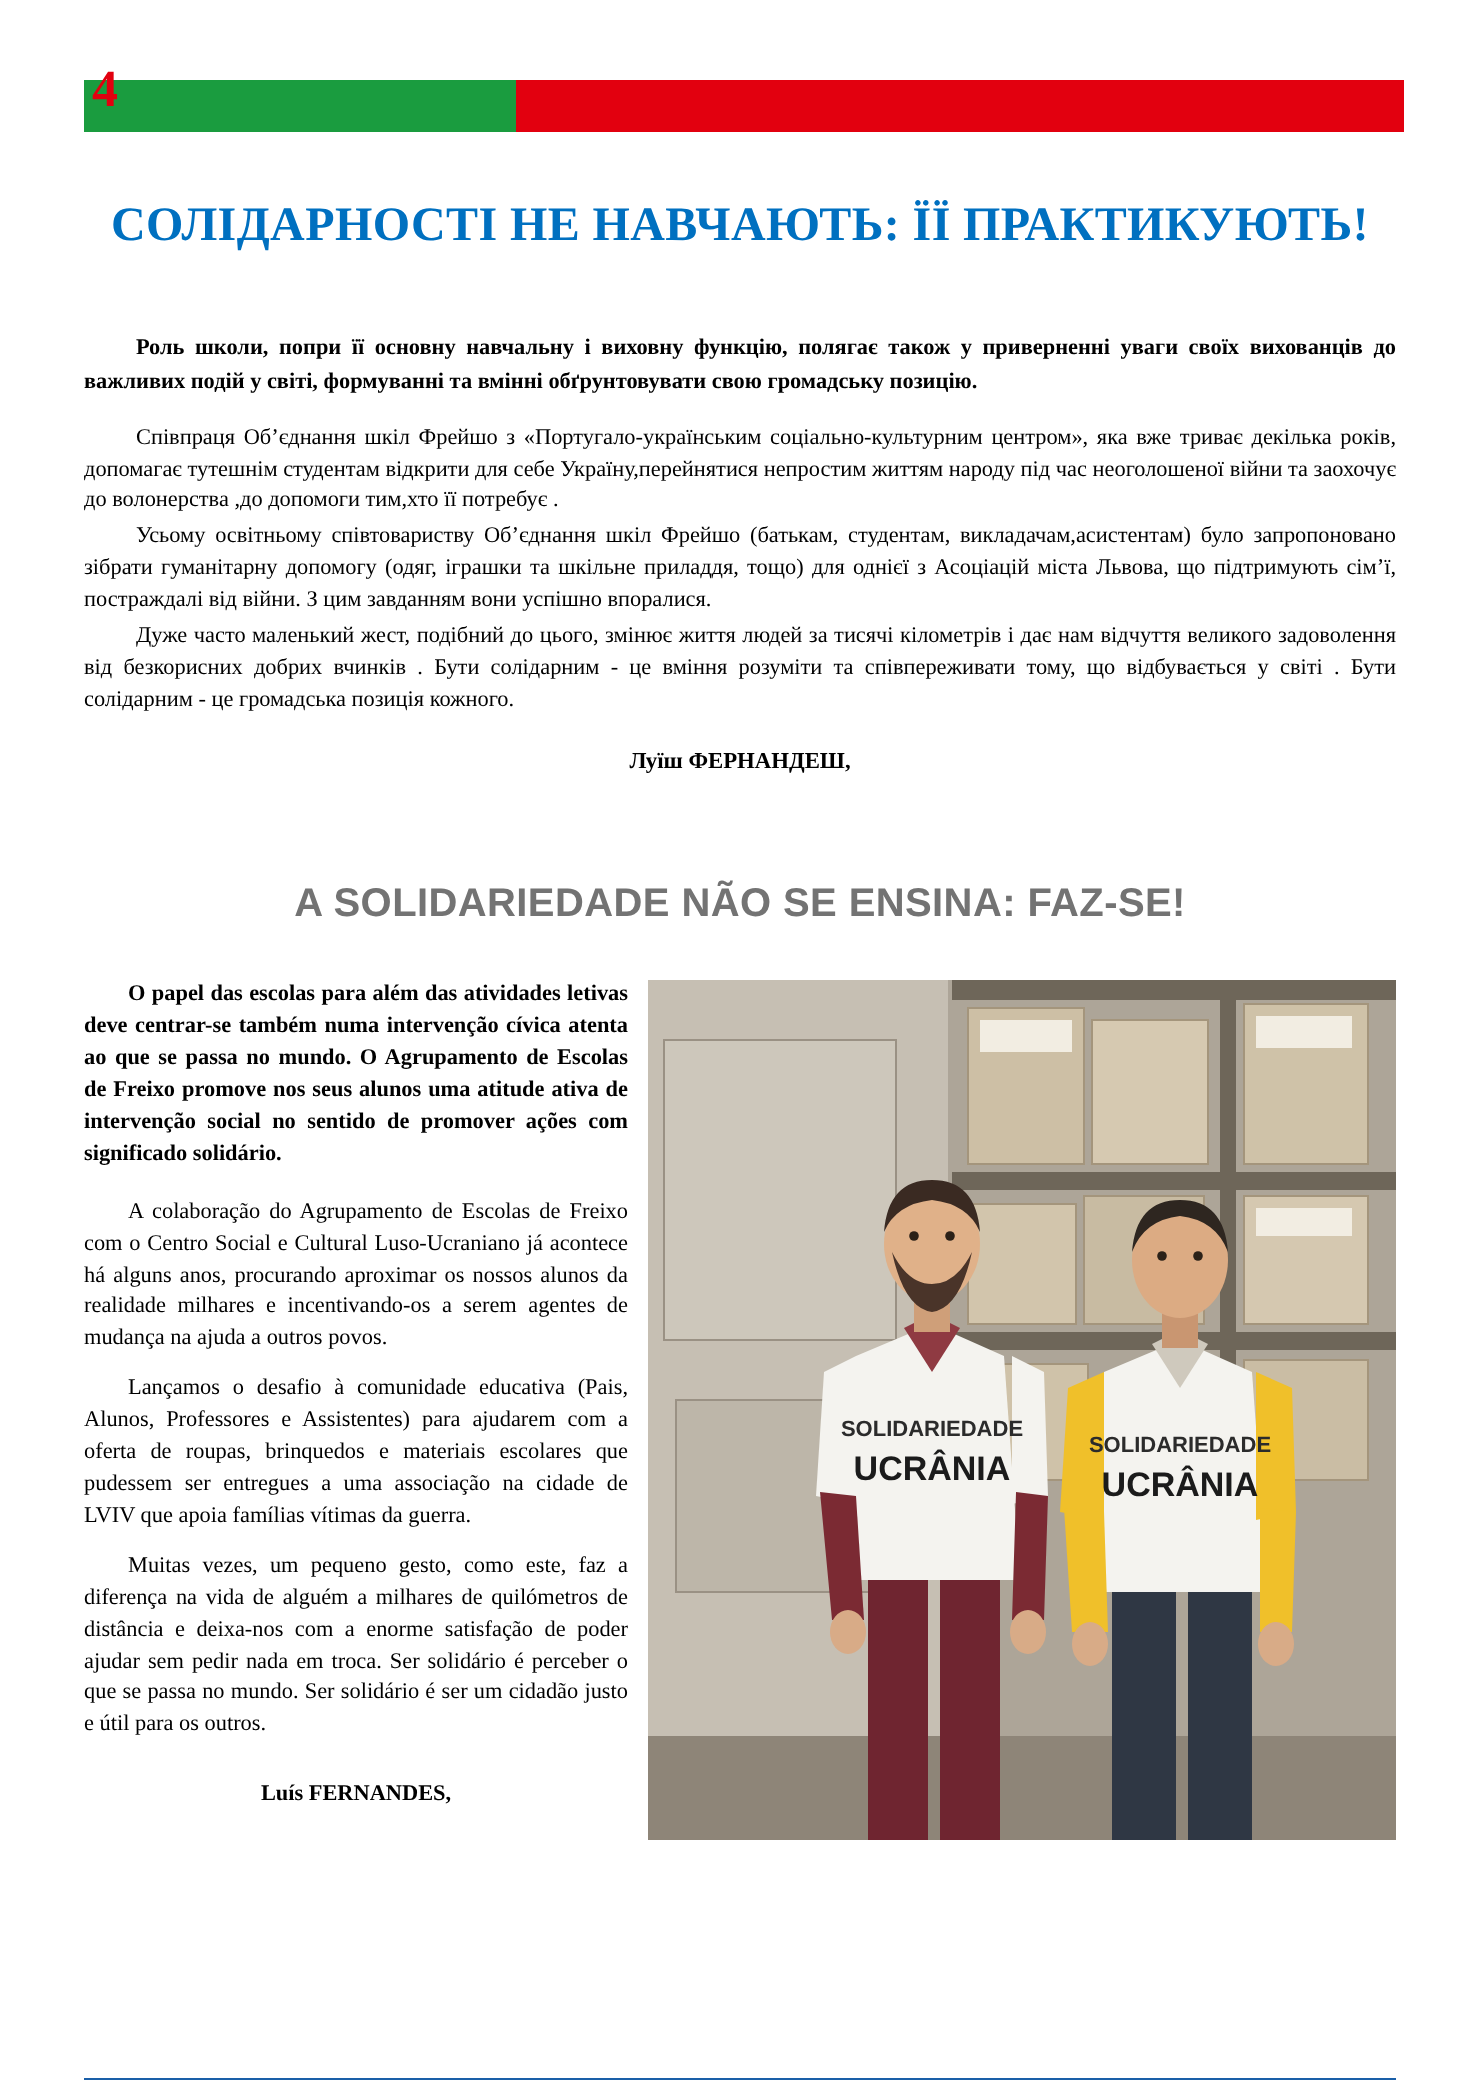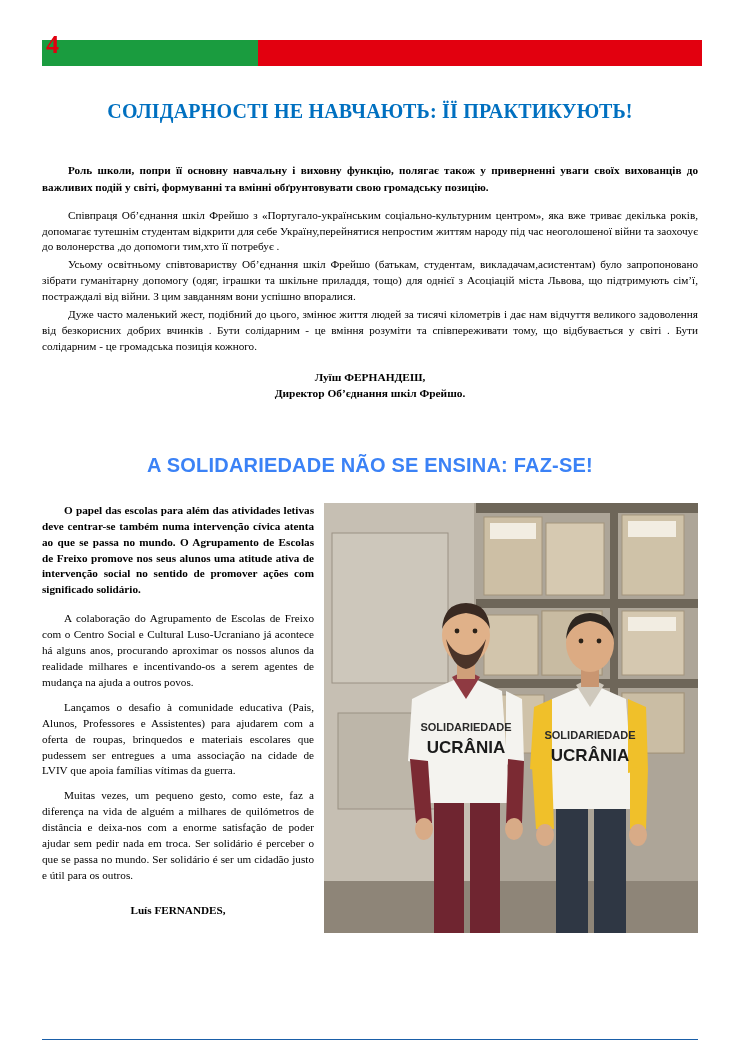"СОЛІДАРНОСТІ НЕ НАВЧАЮТЬ: ЇЇ" h1.title-ua { font-size: 20px -> 24px }
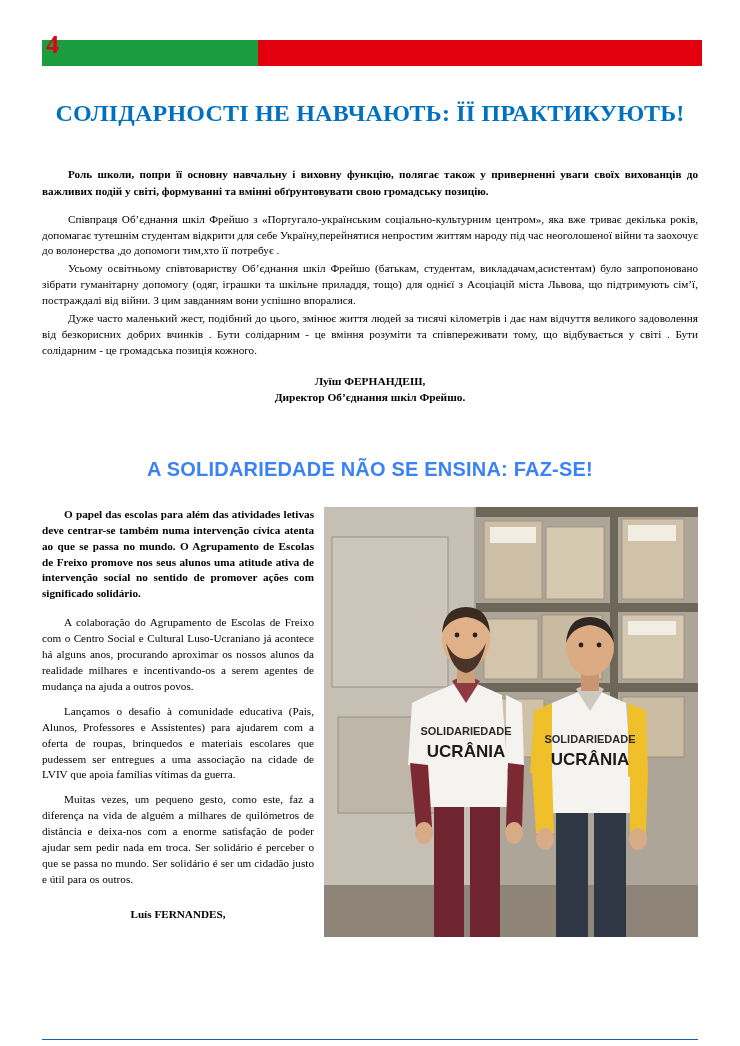"Директор Об’єднання шкіл Фрейшо." div { html: <div>Директор Об’єднання шкіл Фрейшо.</div> -> none }
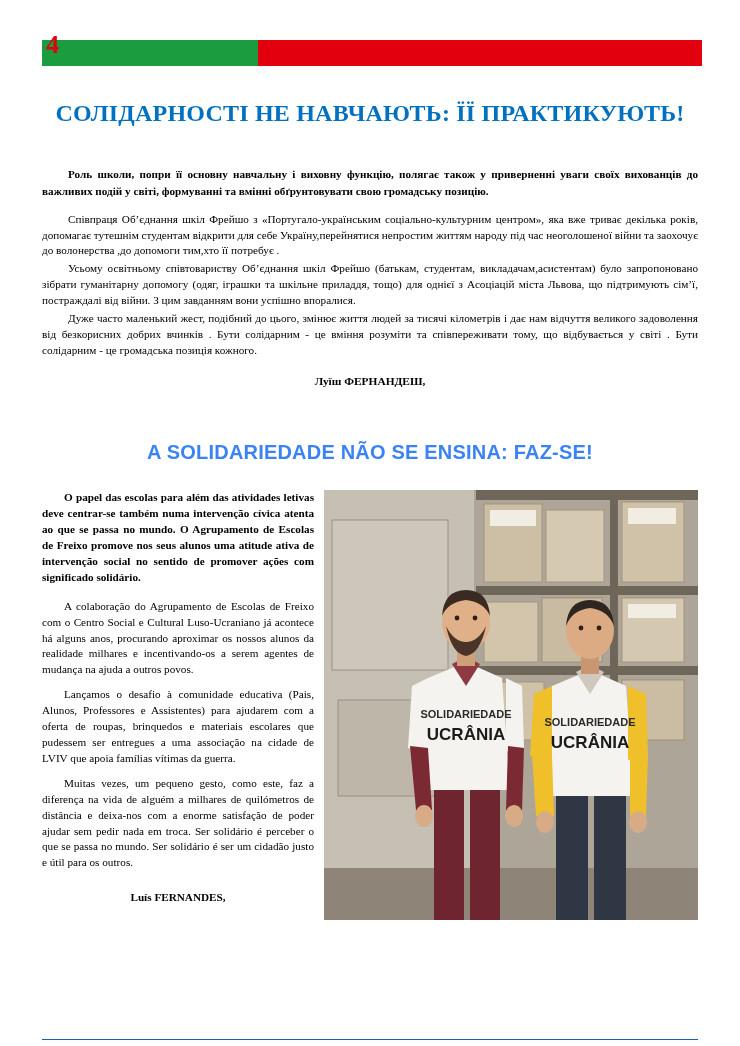"A SOLIDARIEDADE NÃO SE ENSINA:" h1.title-pt { color: #3b82f6 -> #737373 }
